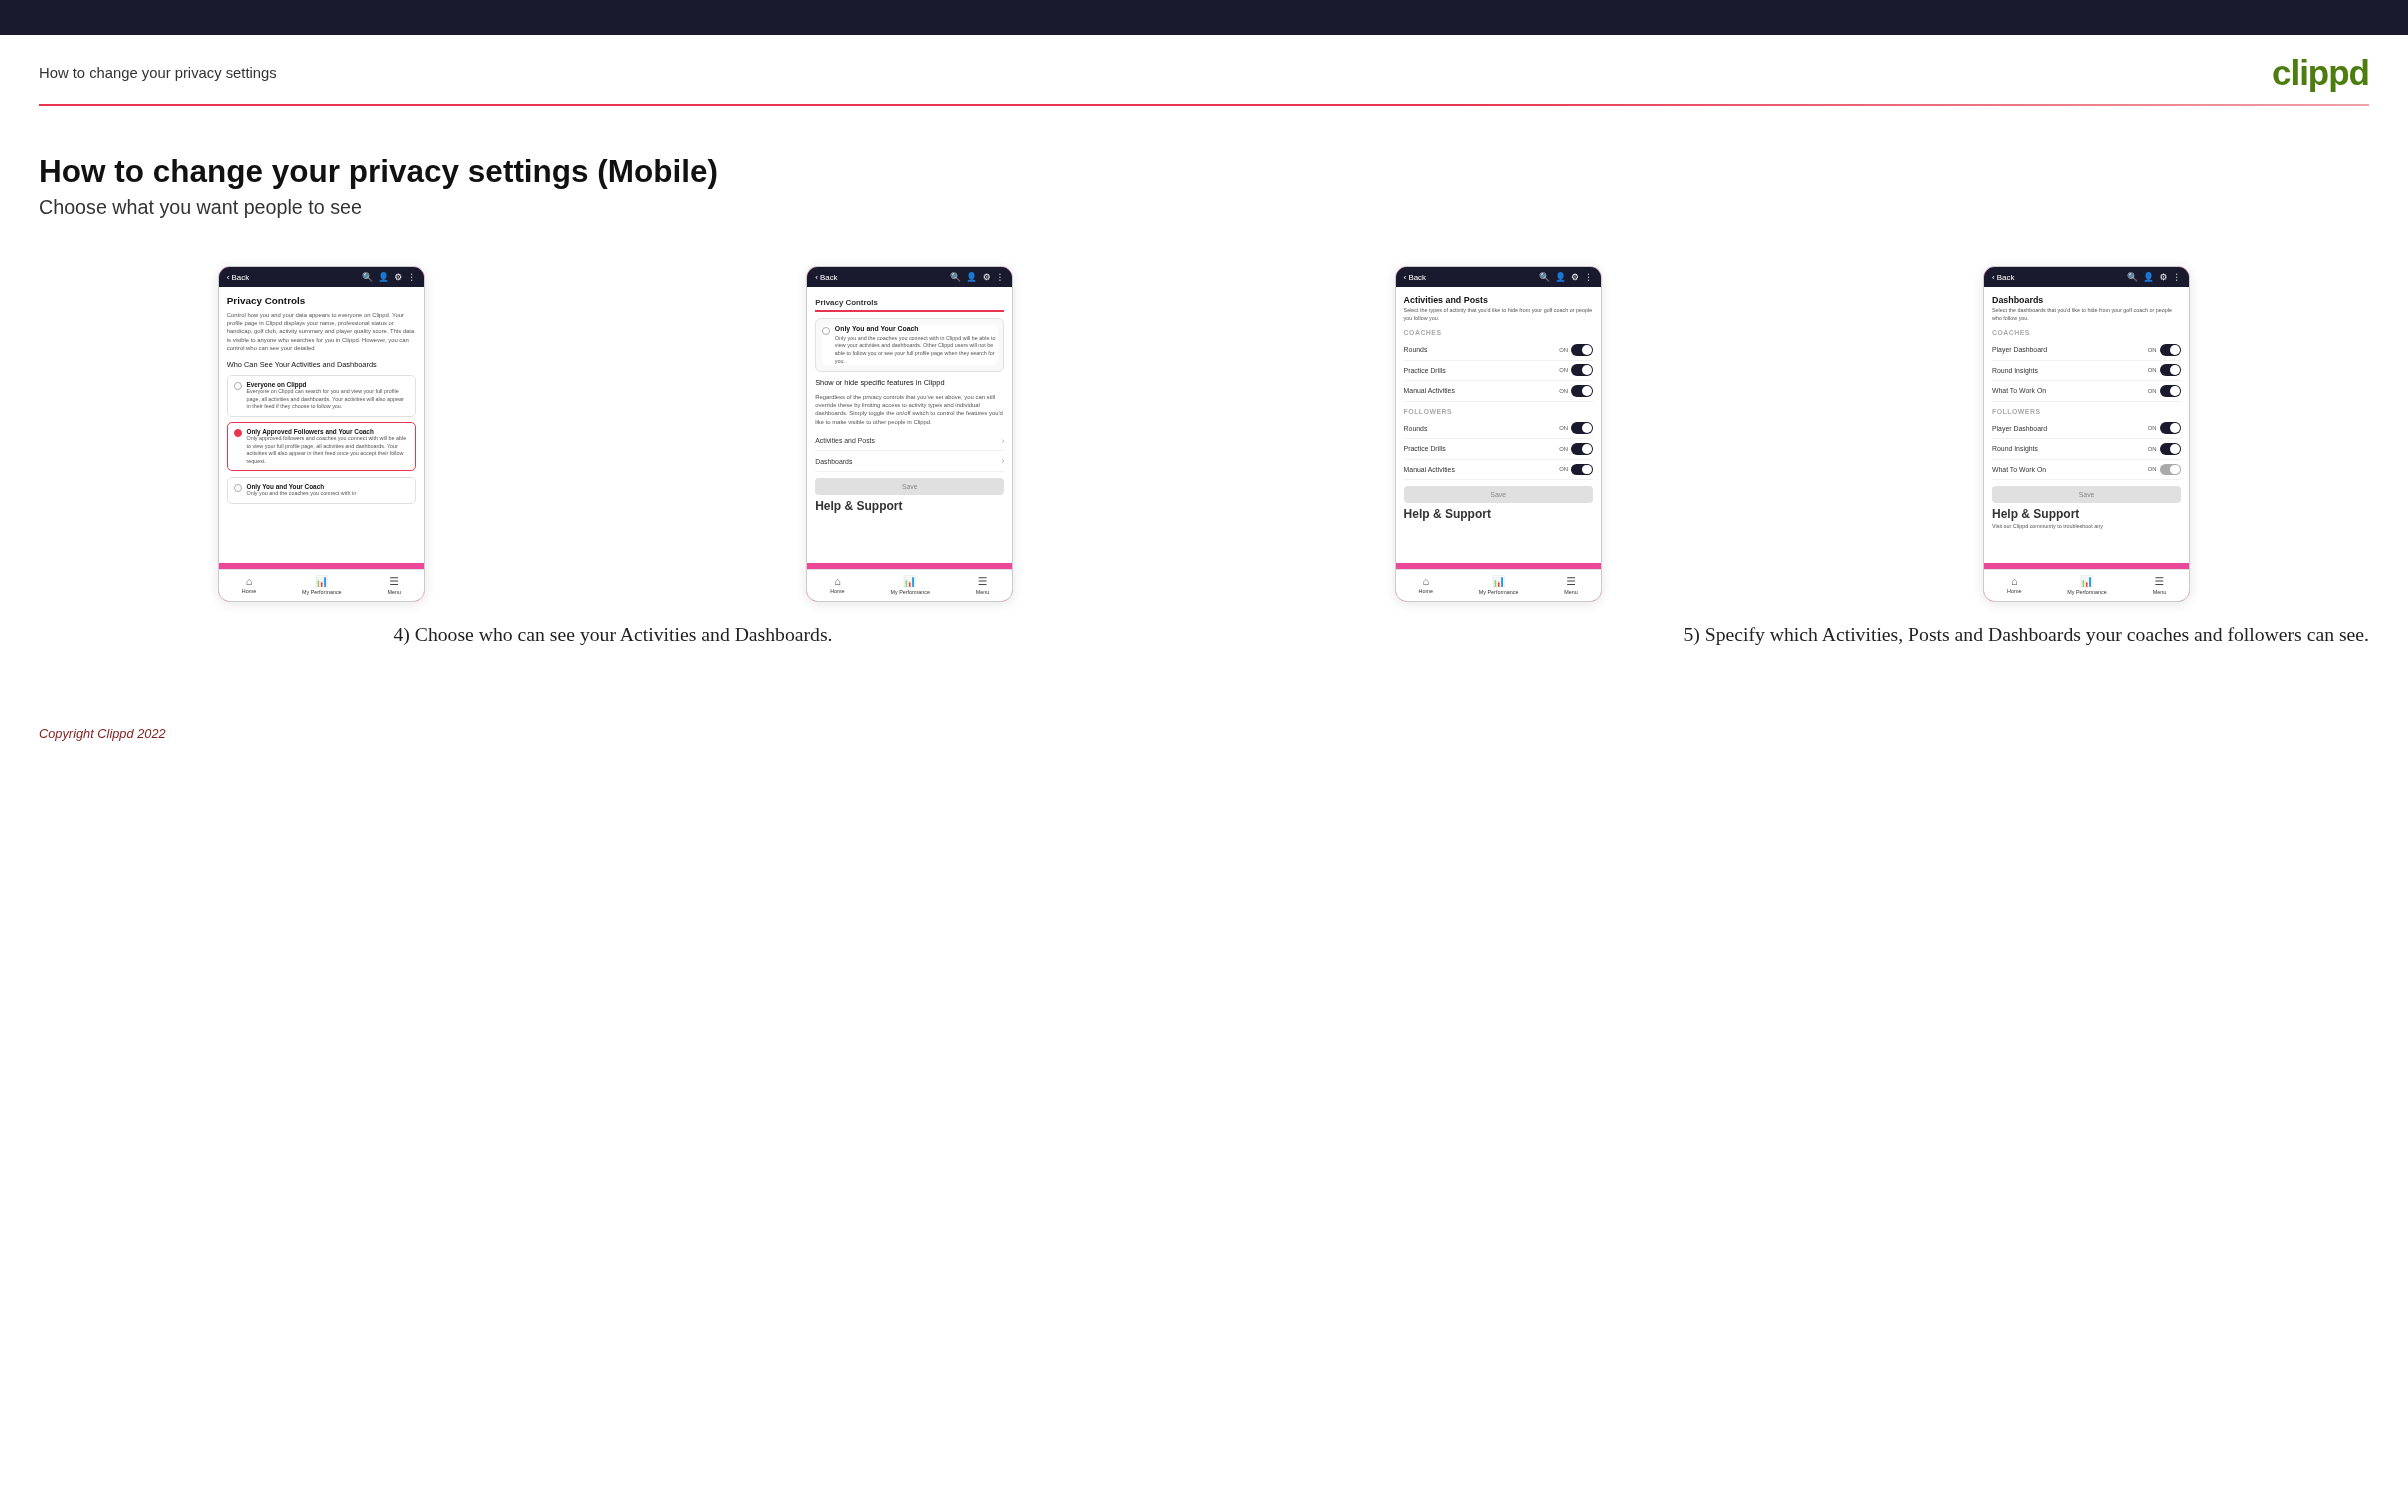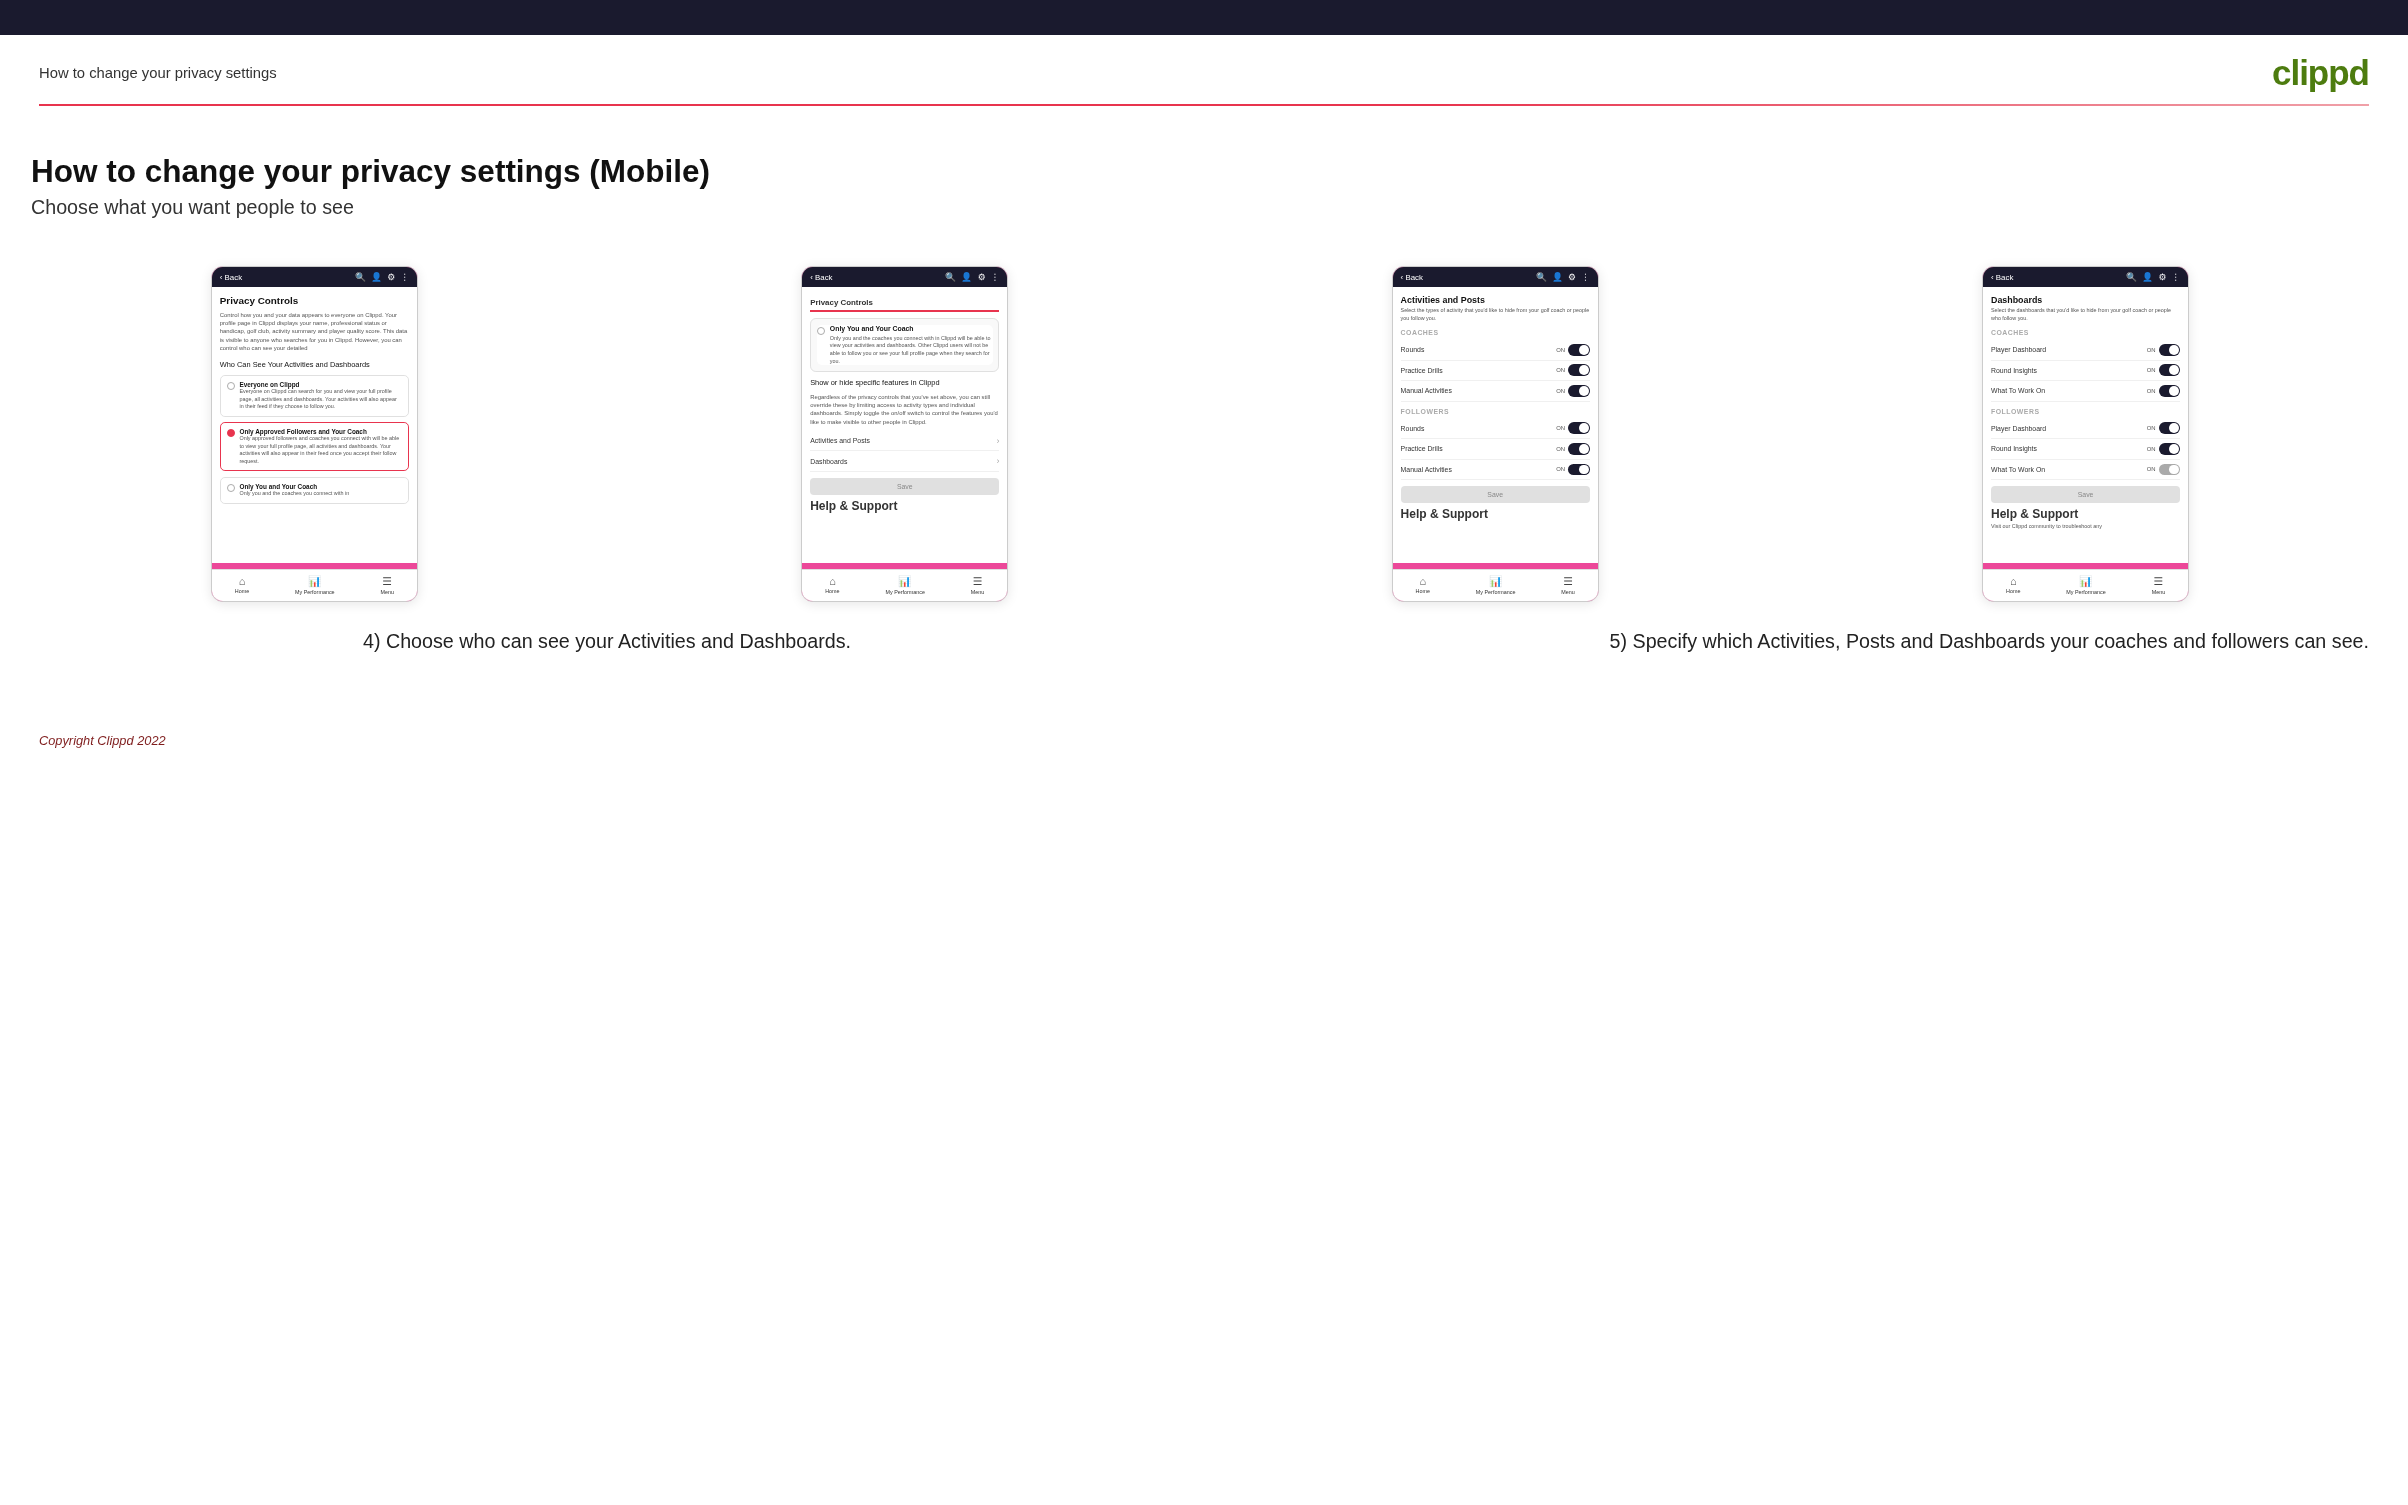"How to change your privacy settings (Mobile)" .main-content { padding: 47px 39px 39px 31px -> 47px 39px 39px 39px }
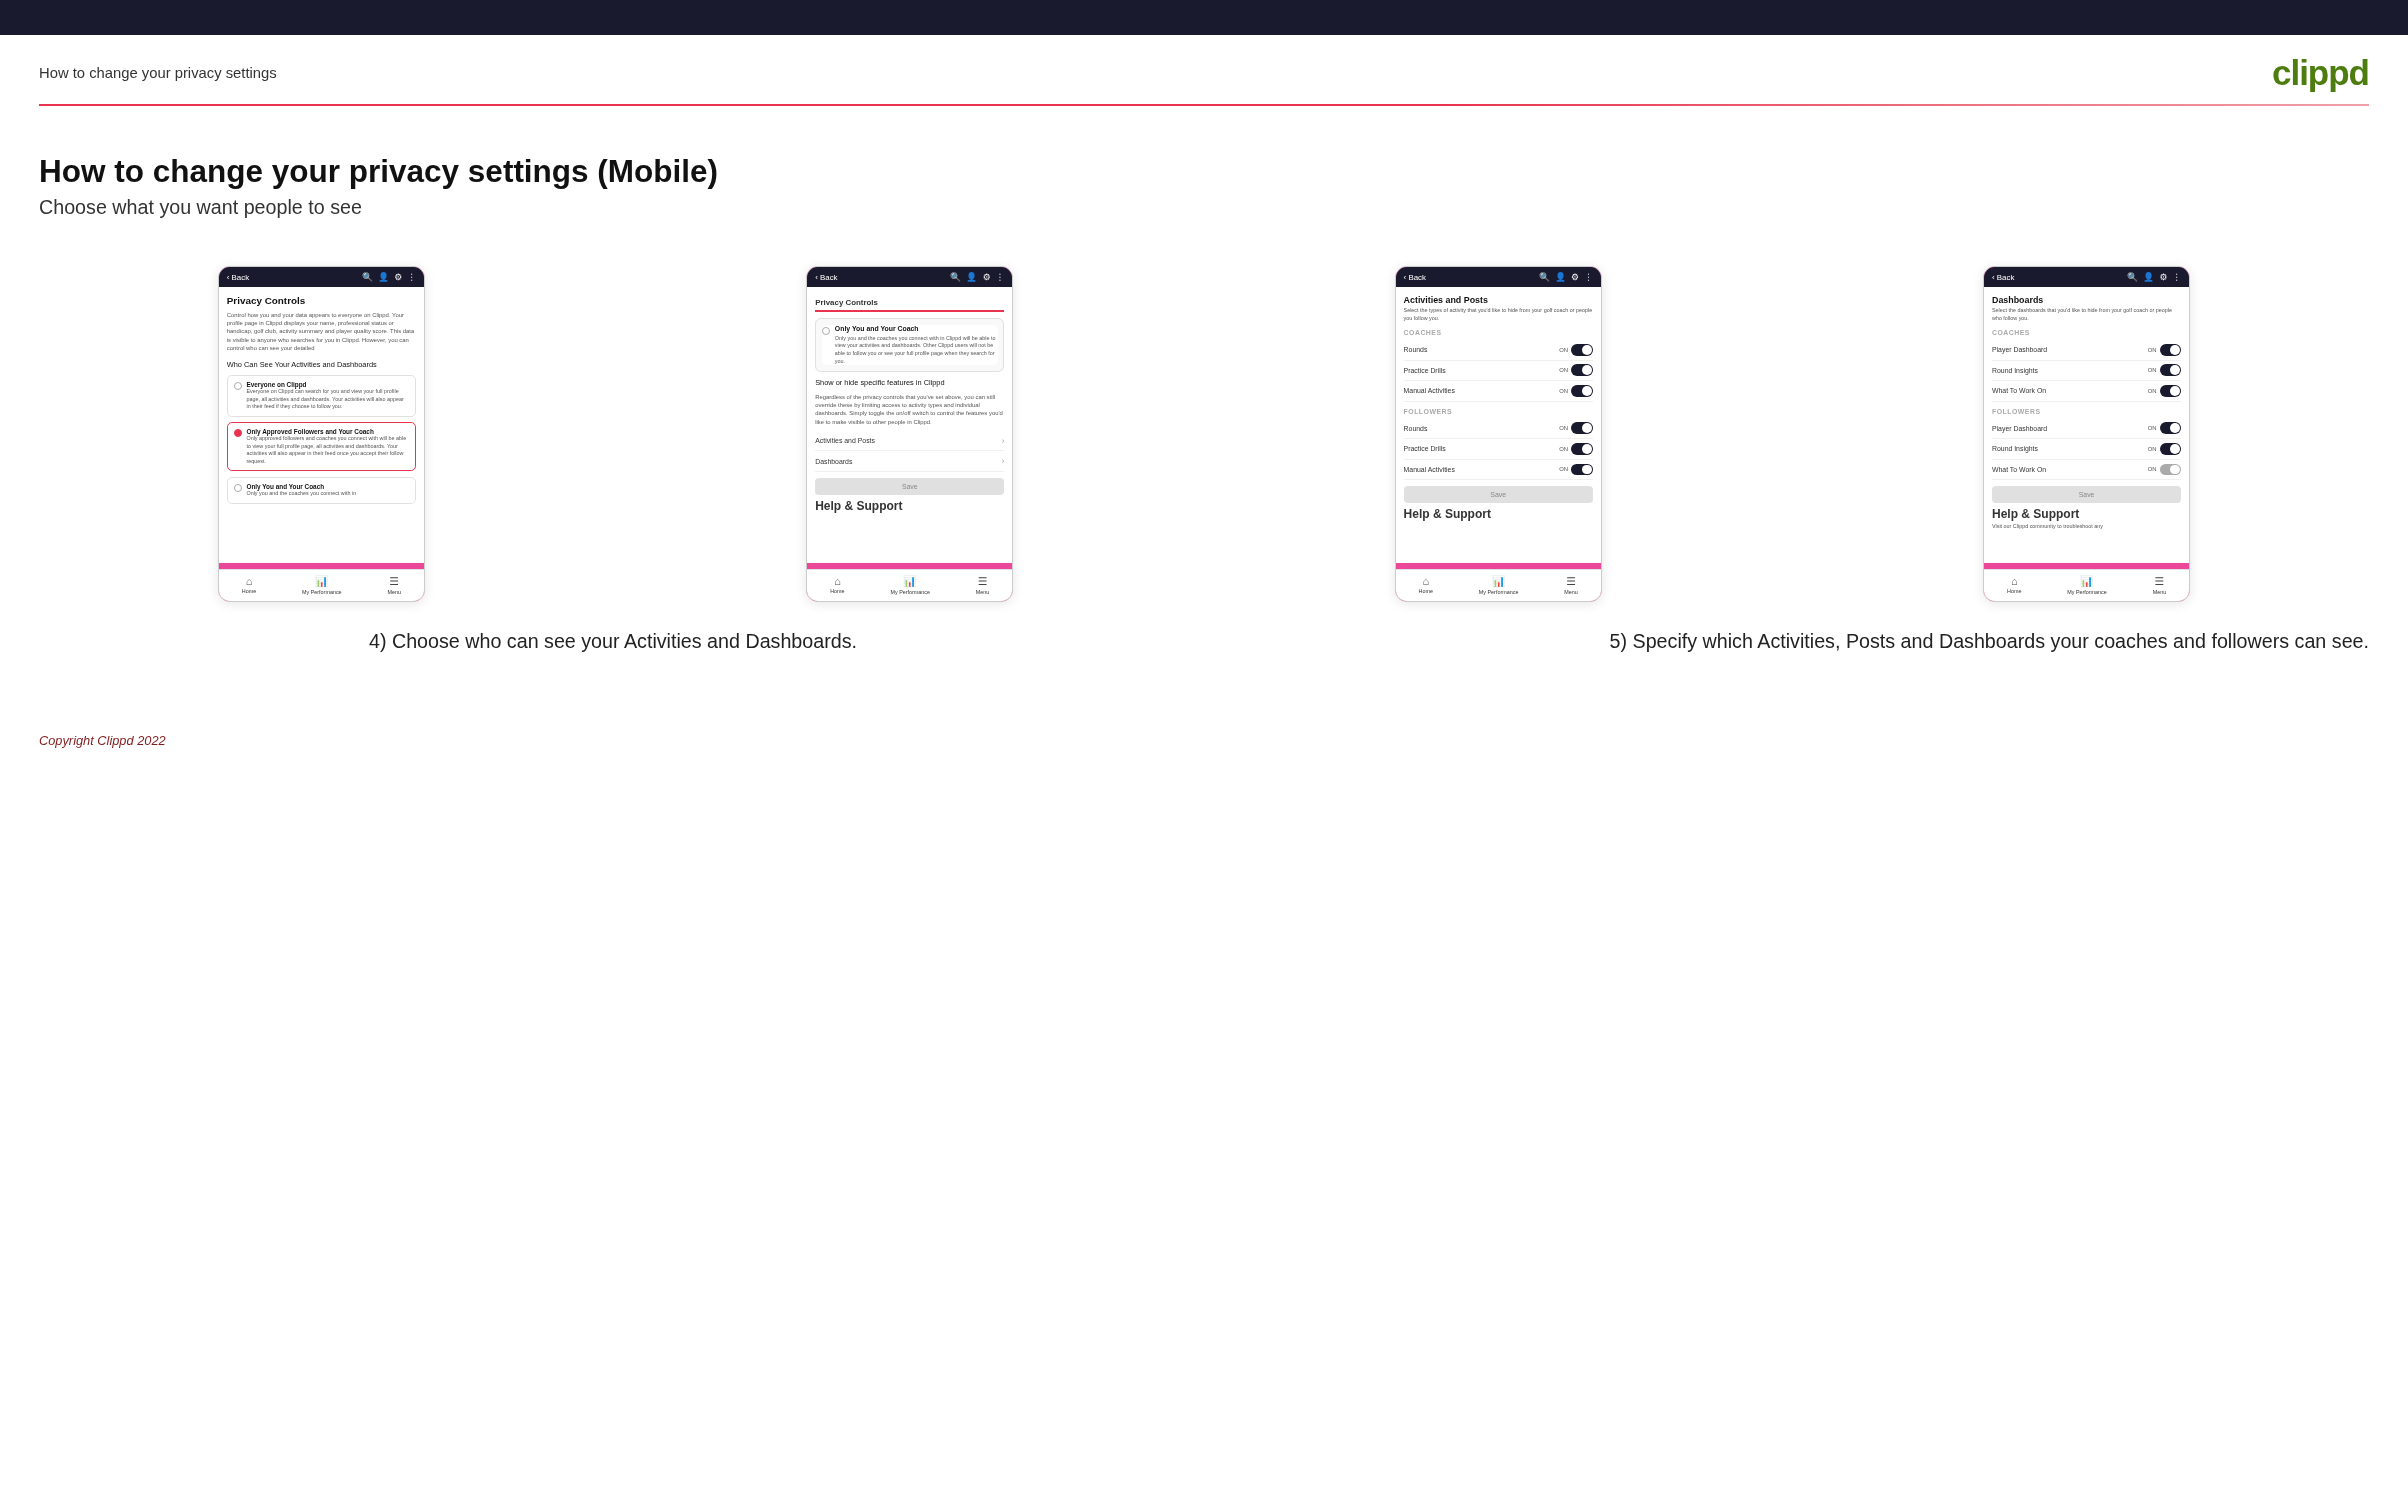"4) Choose who can see" .captions-row { font-family: none -> Liberation Serif, serif; margin-top: 26px -> 19px }
